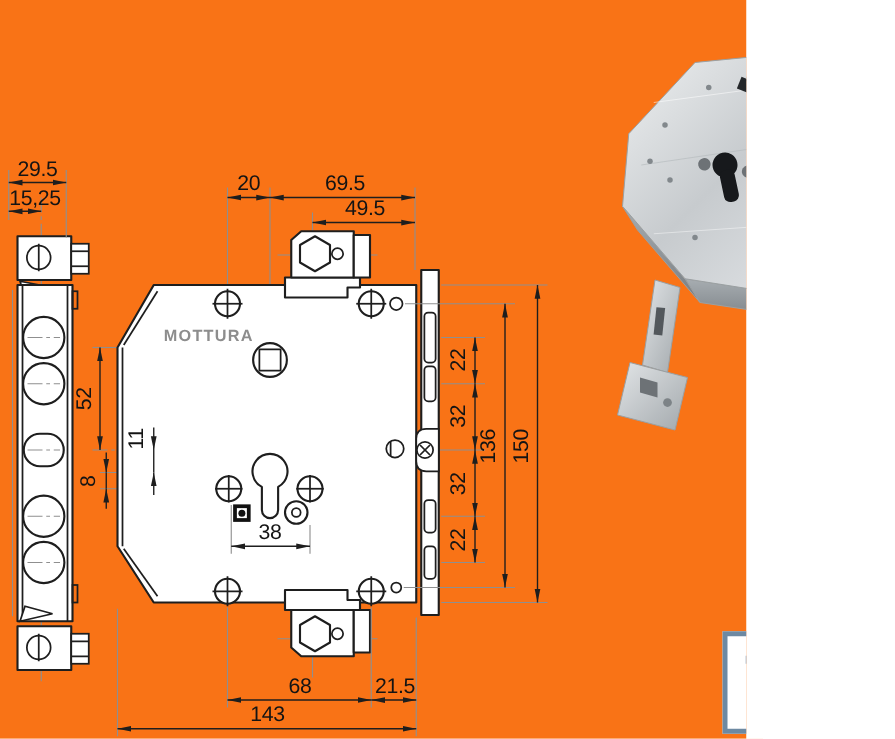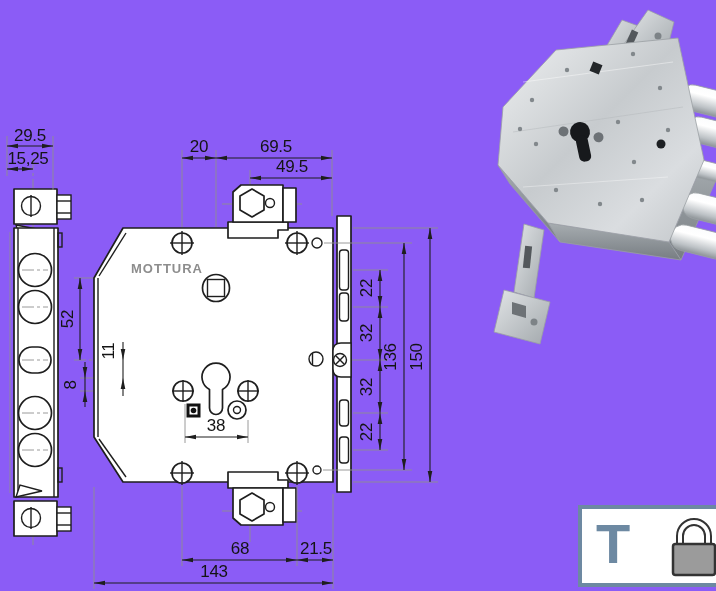"29.5" #stage { background: #8b5cf6 -> #f97316; width: 716px -> 597px }
